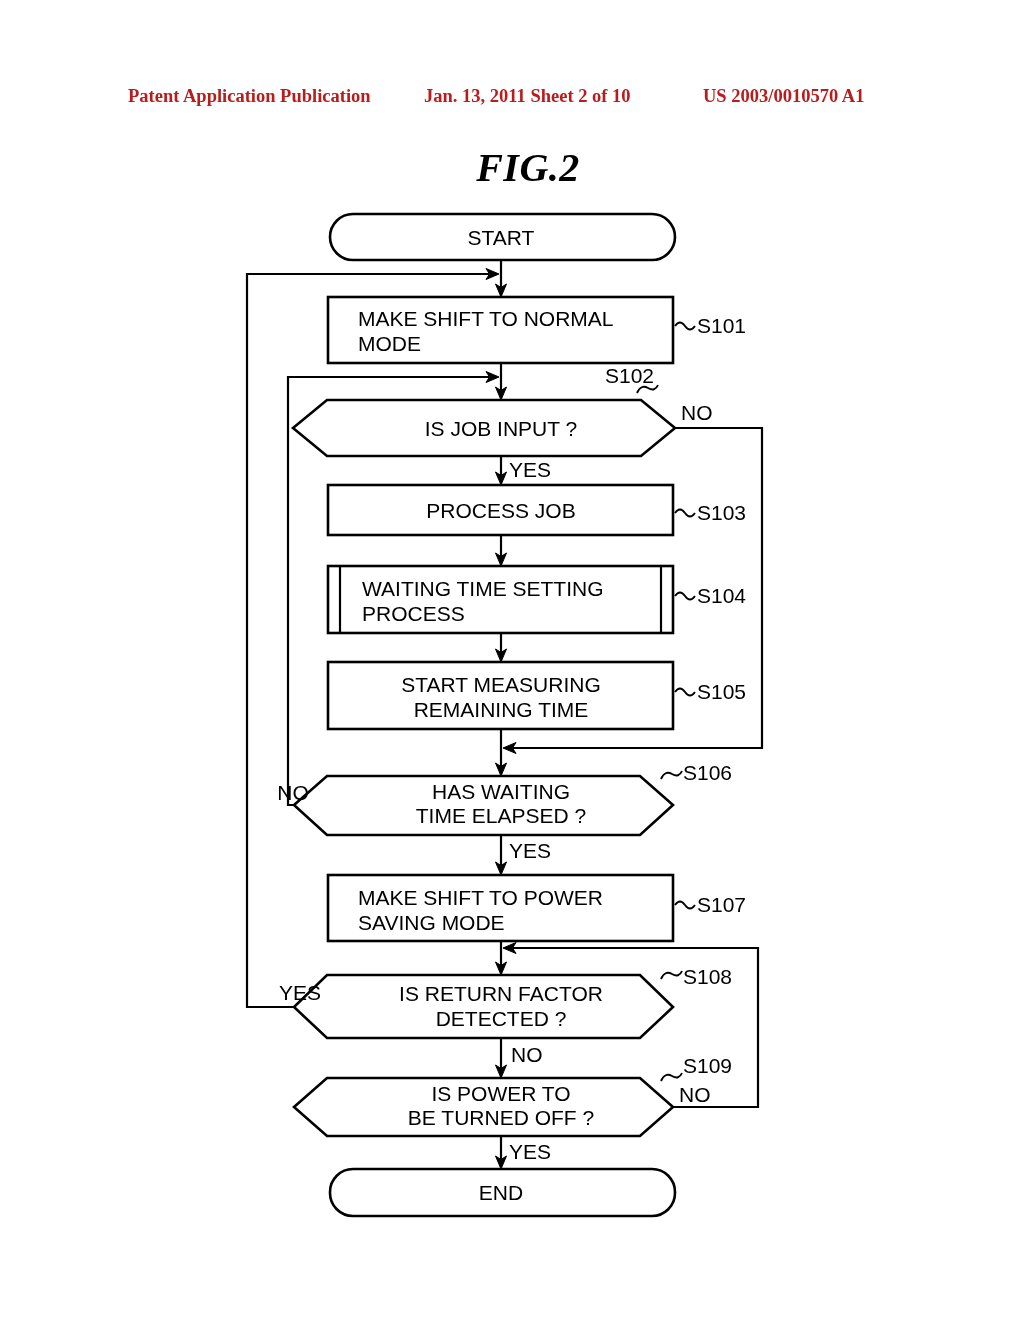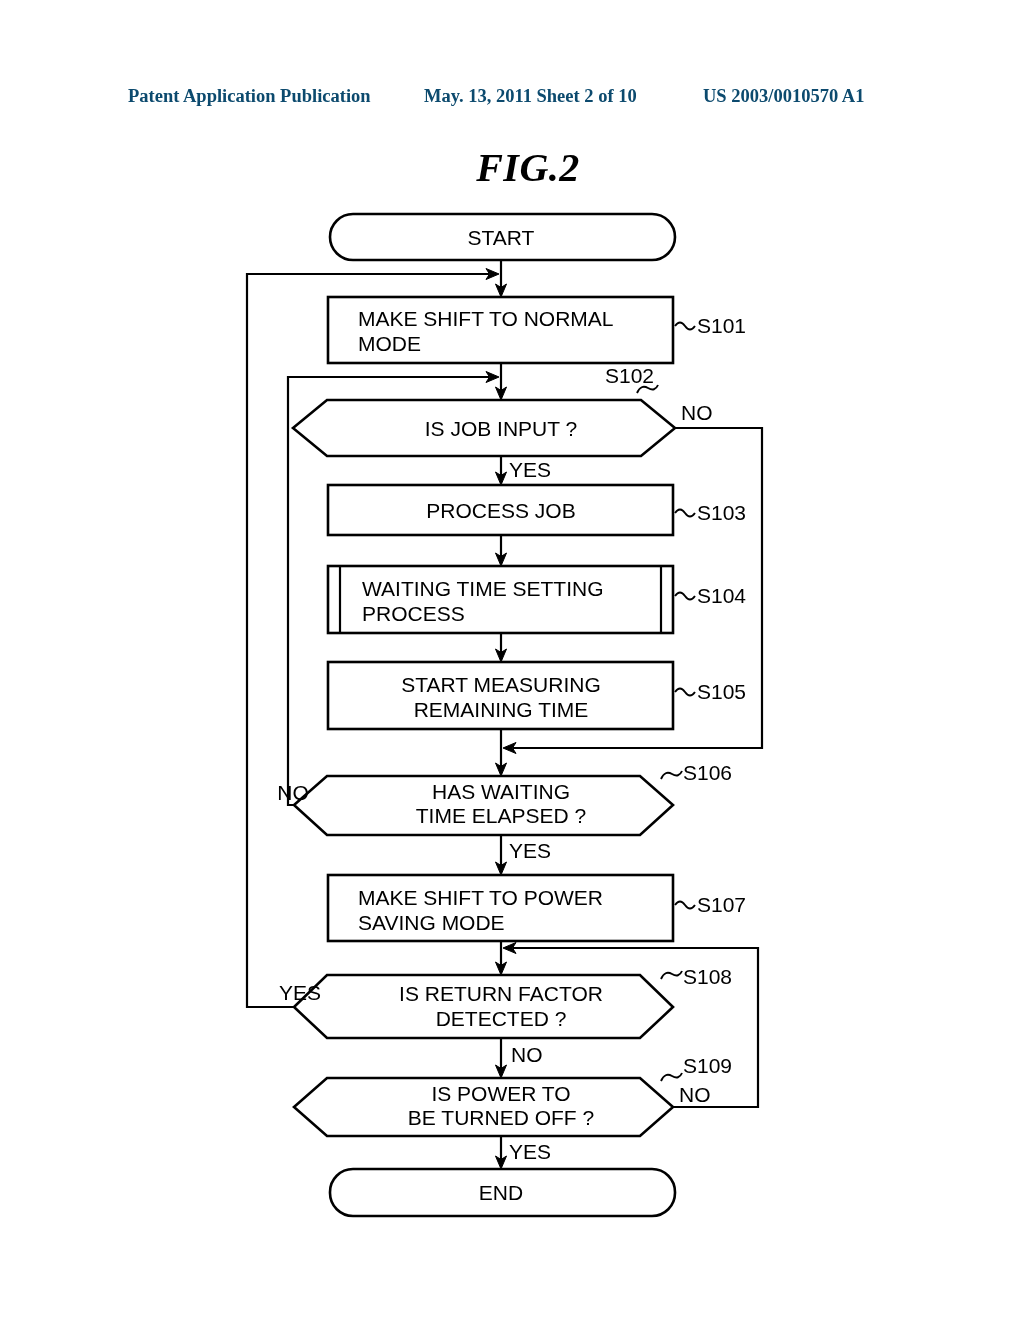"Patent Application Publication" .pub-header { color: #0c4a6e -> #b91c1c }
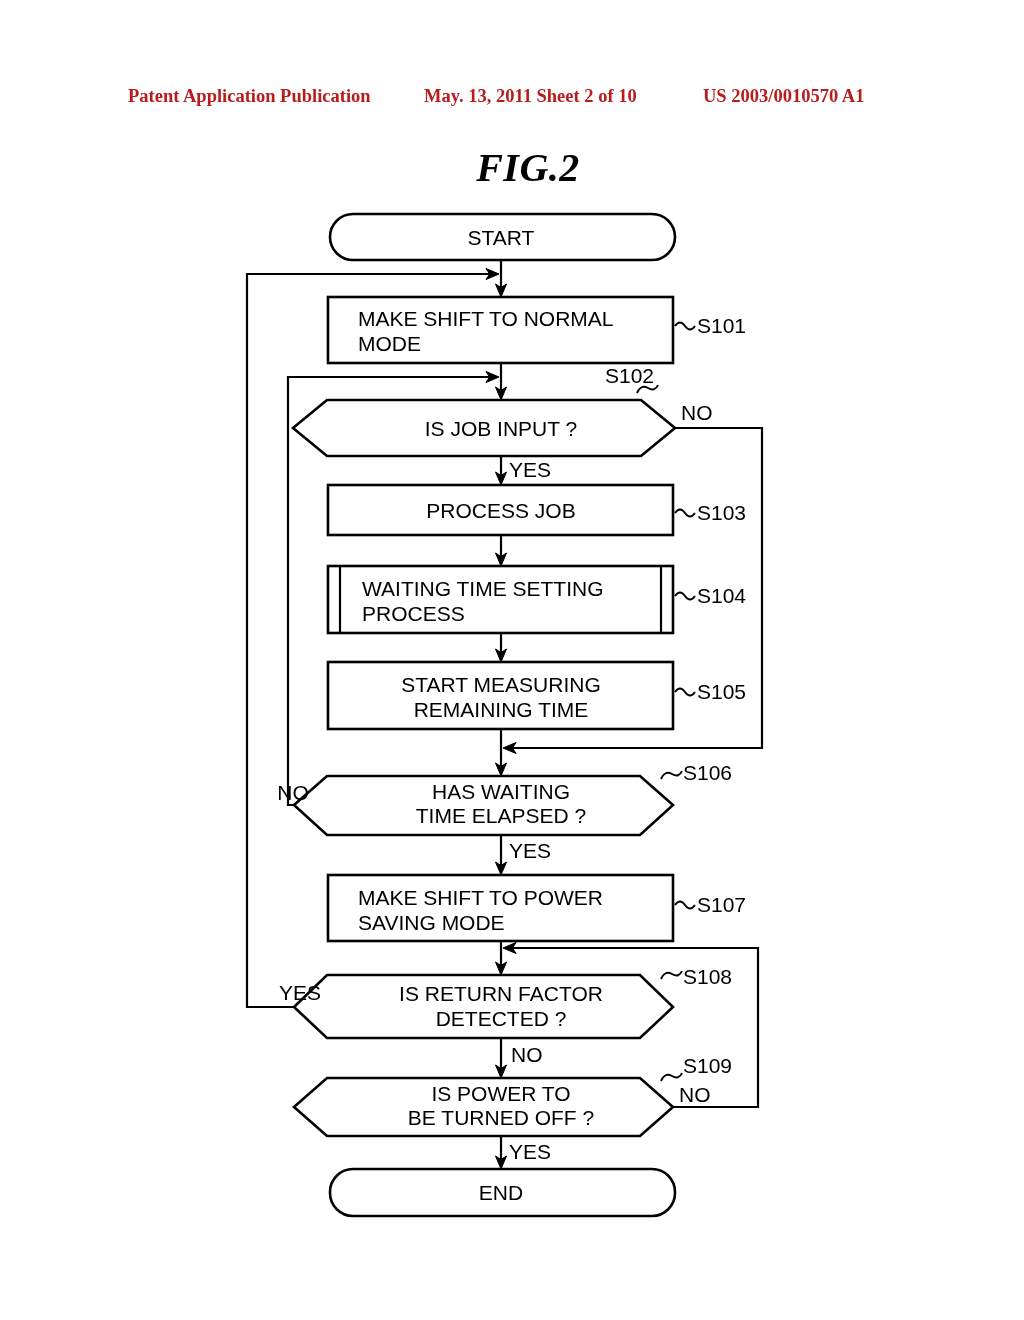"May. 13, 2011 Sheet 2" span.hdr-mid { text: May -> Jan }
